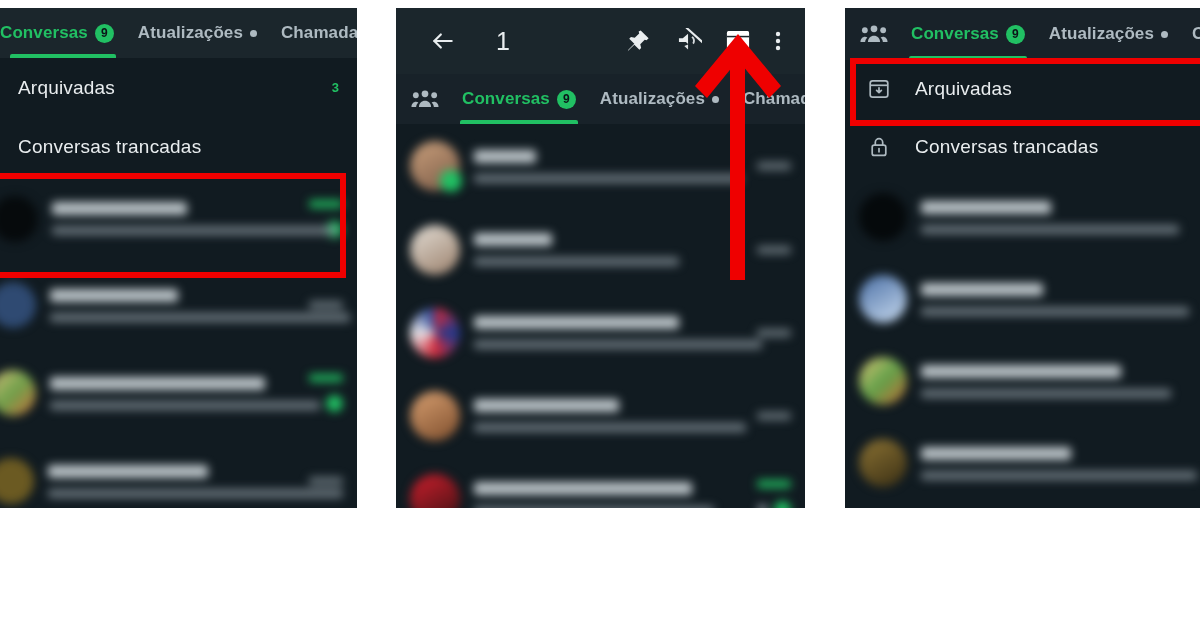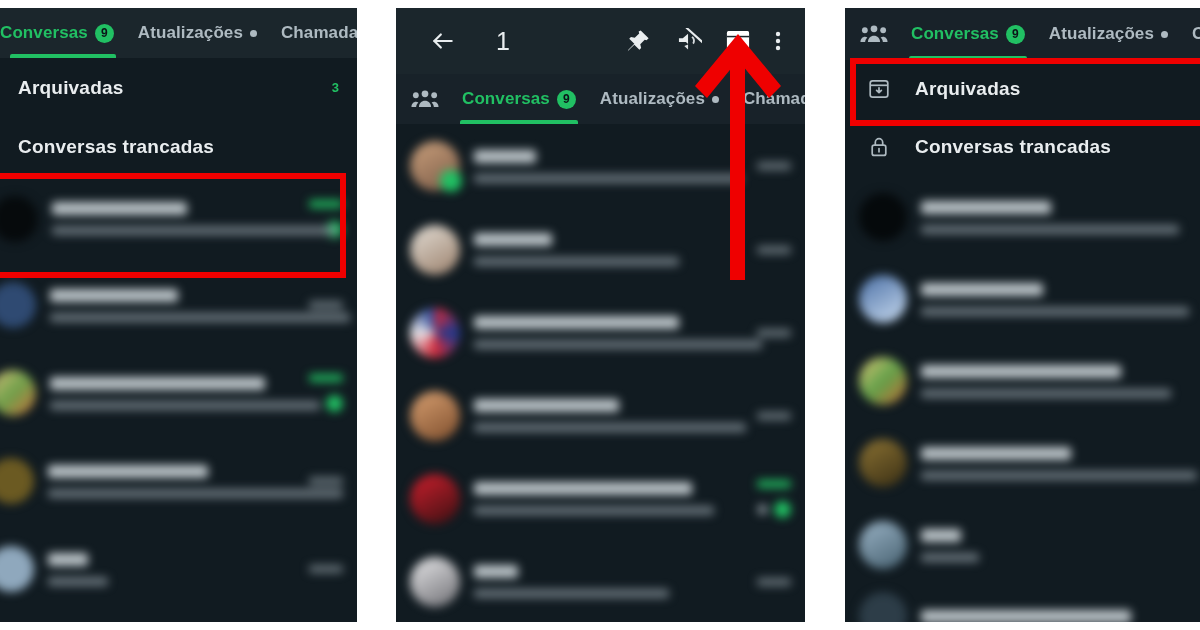"Conversas" .panel { height: 614px -> 500px }
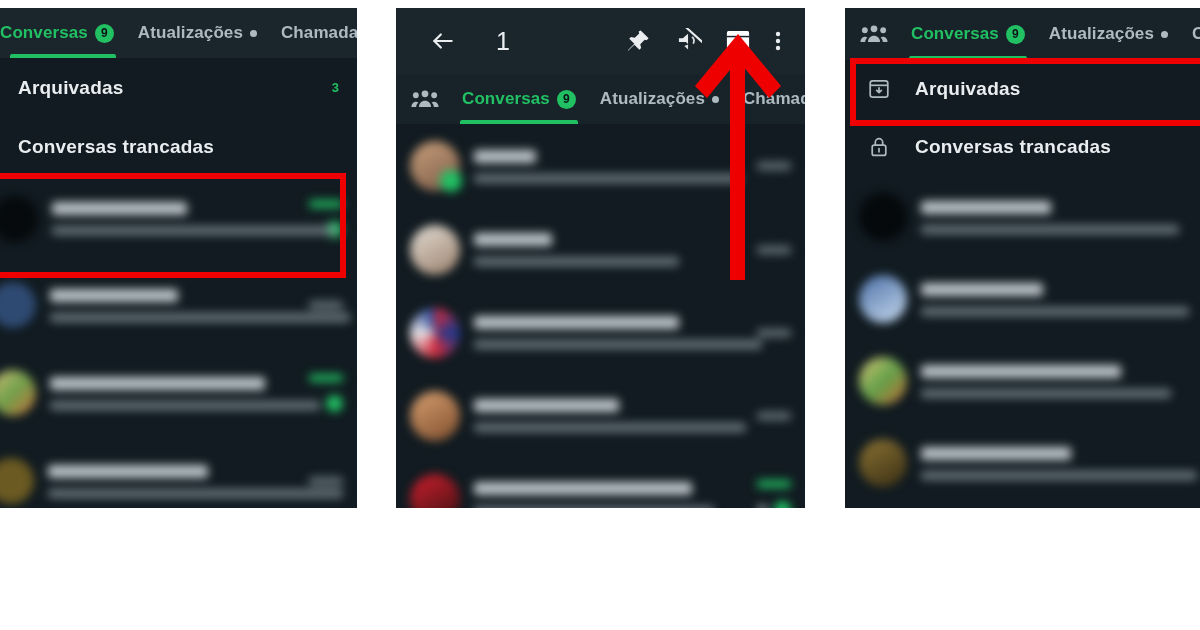"Arquivadas" .shortcut .sc-label { font-weight: 700 -> 400 }
